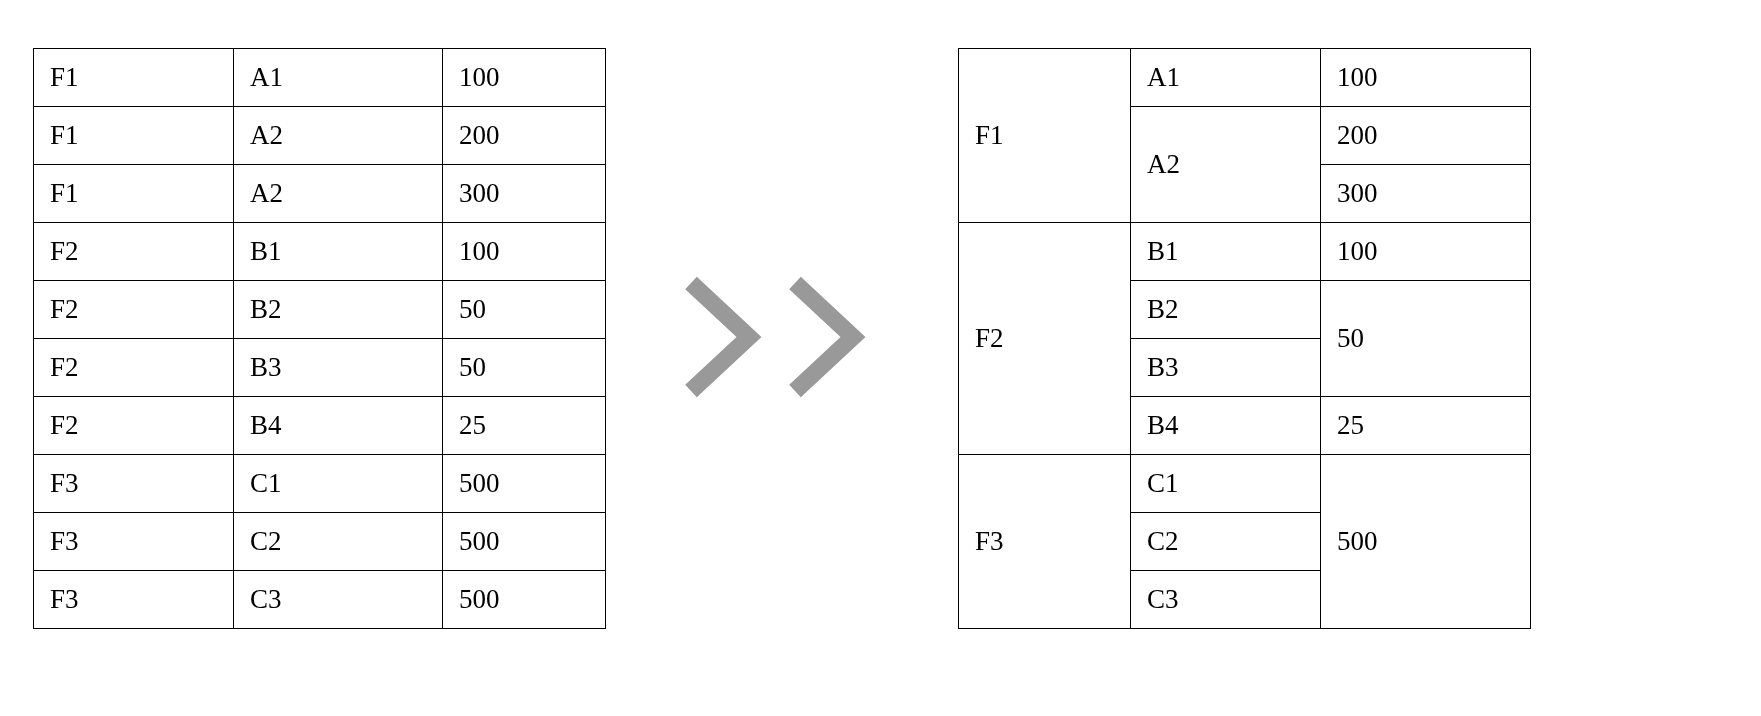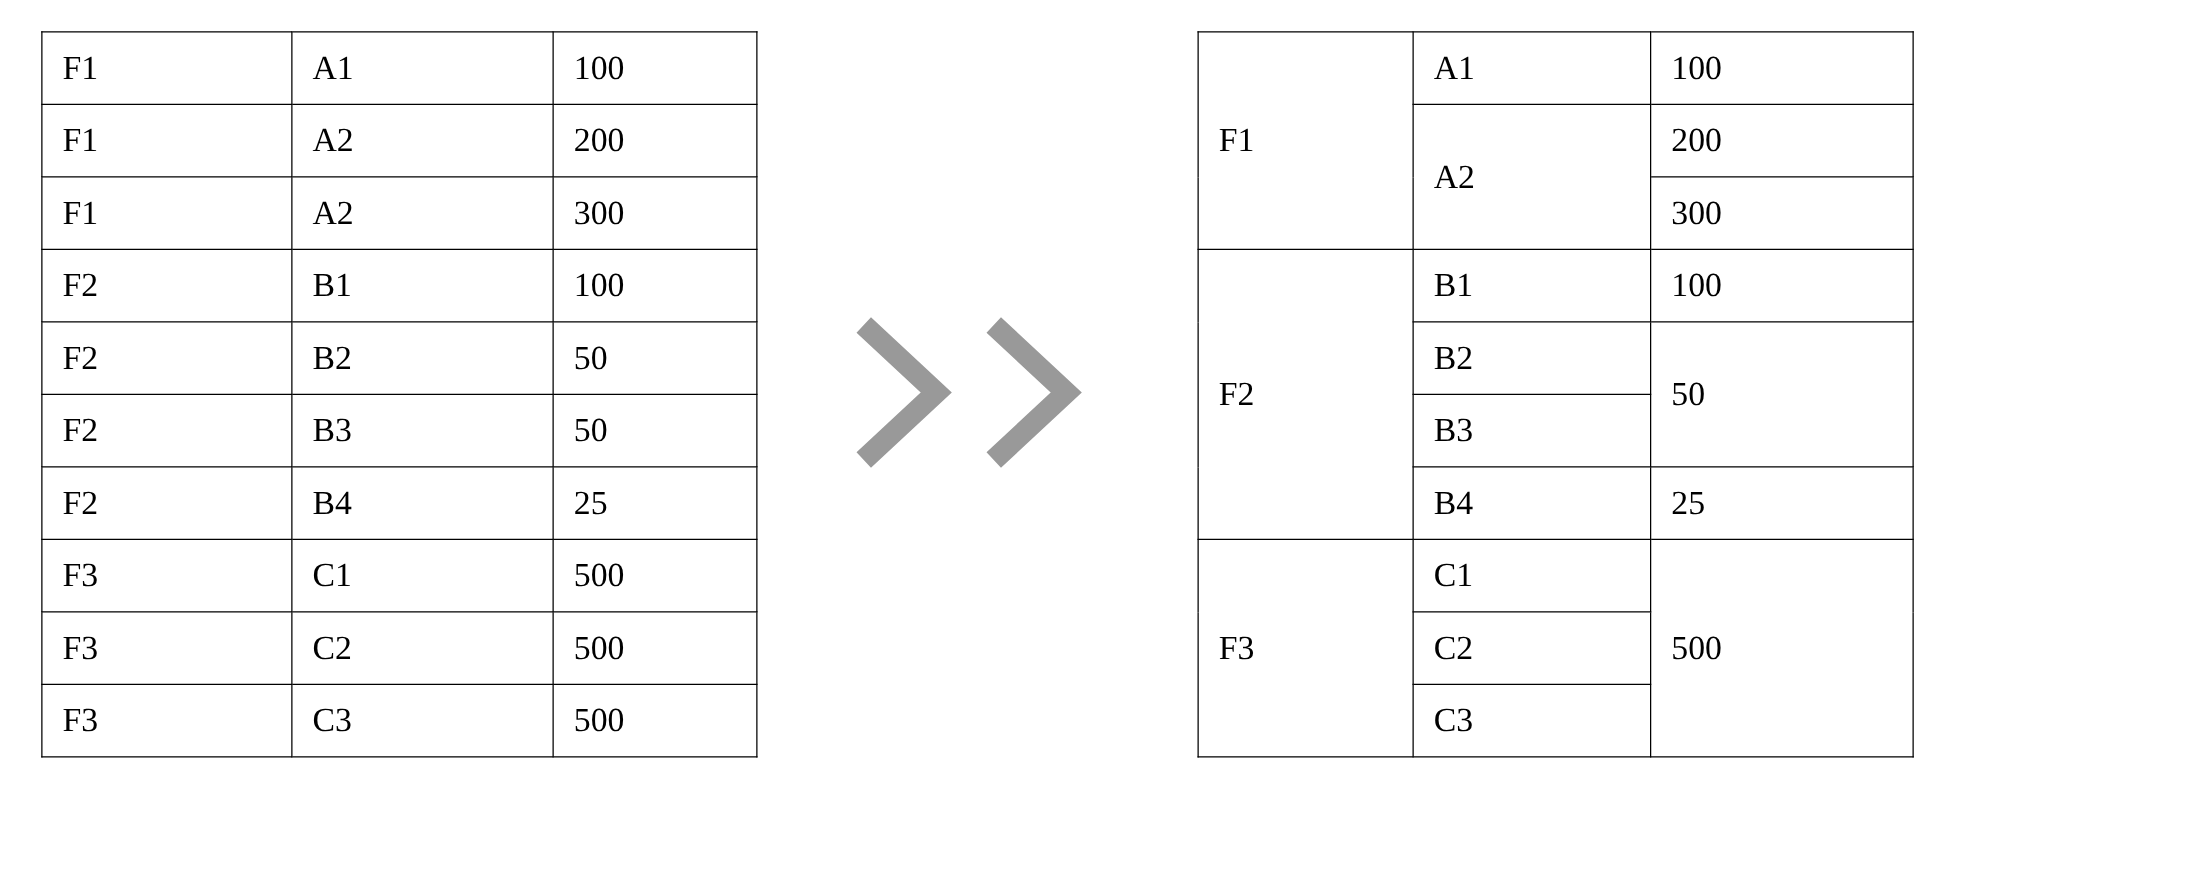"F1" #stage { margin-top: none -> 23px }
